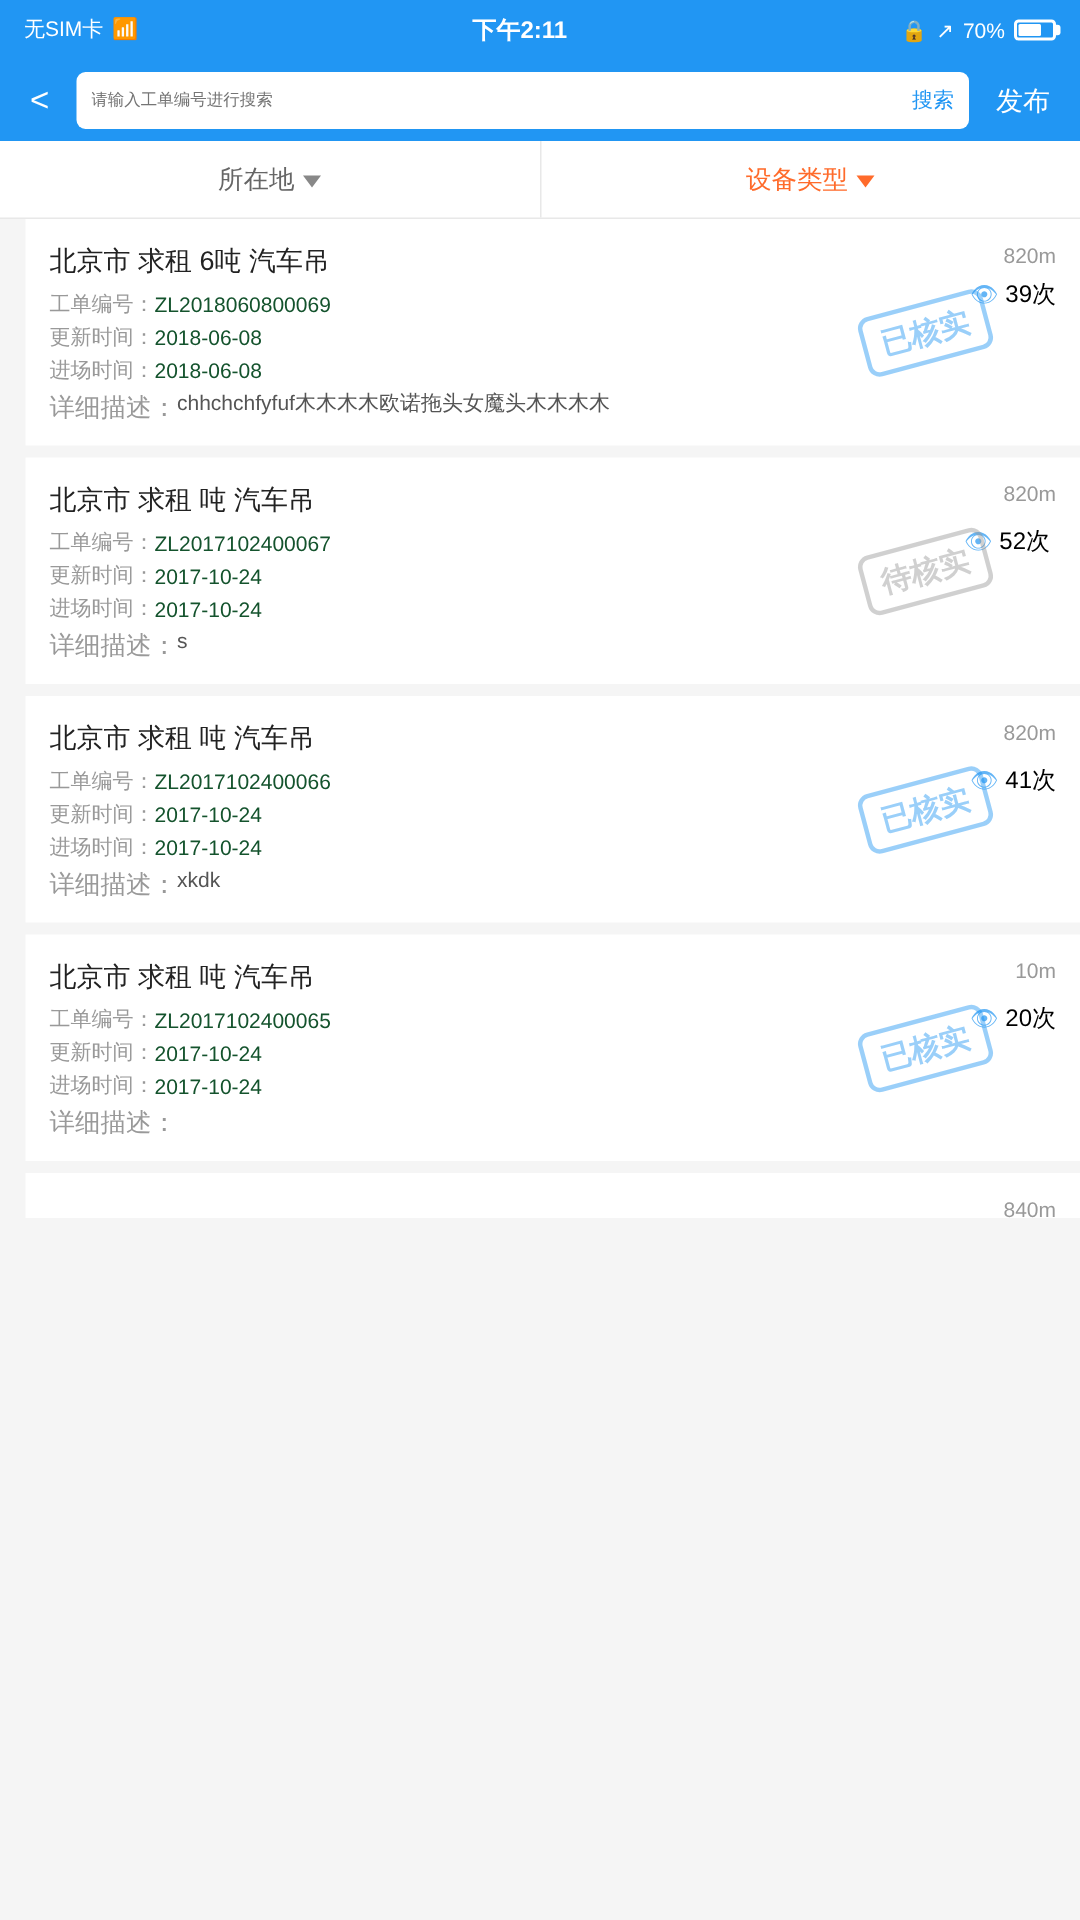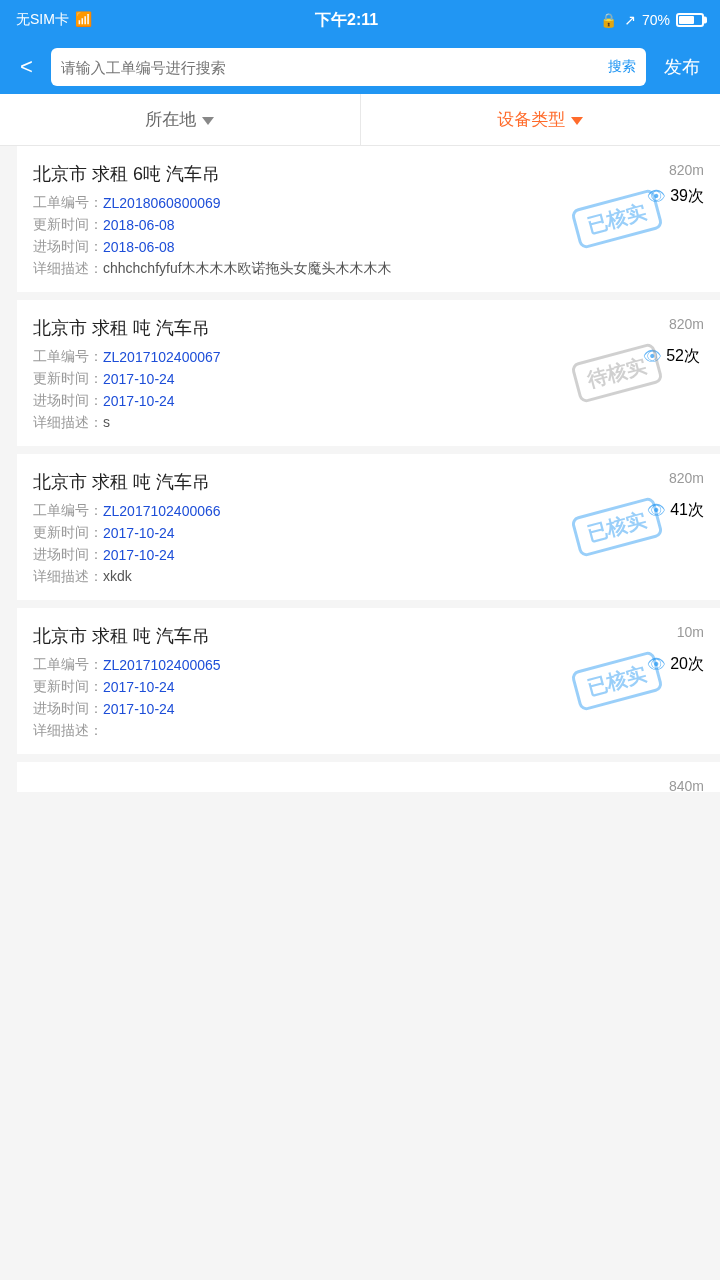"请输入工单编号进行搜索" .search-input { font-size: 15px -> 11px }
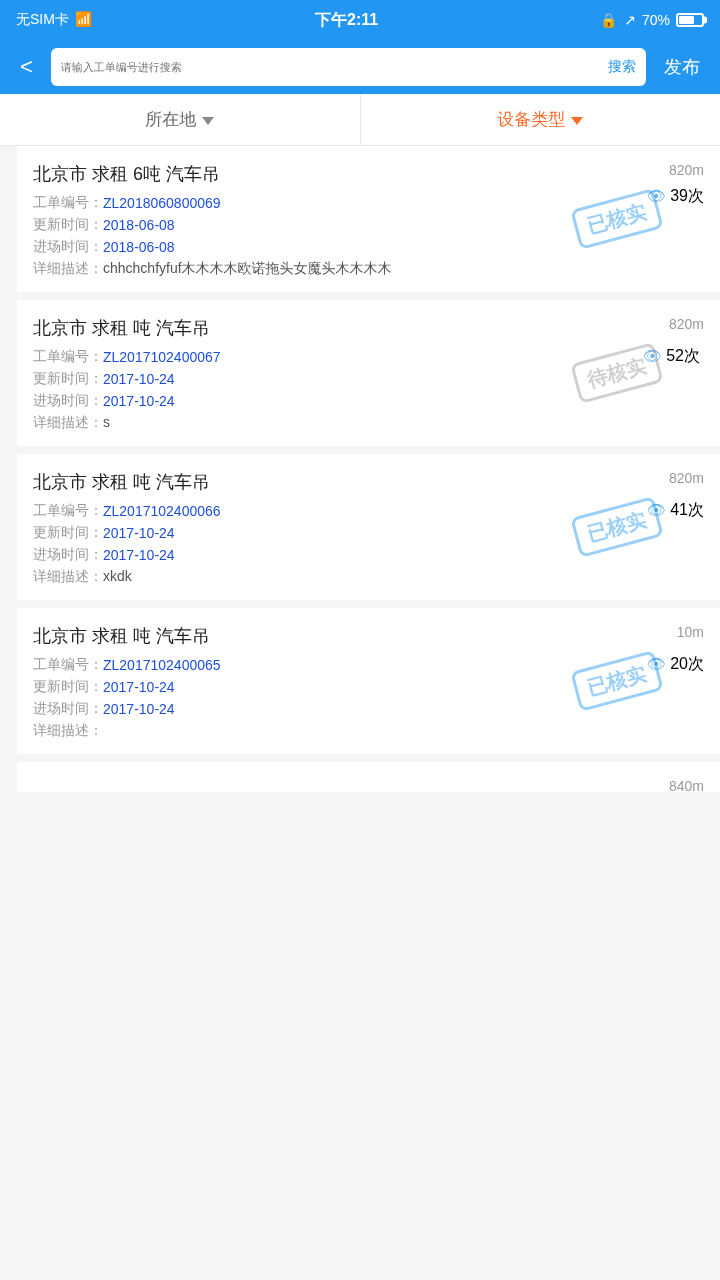"ZL2018060800069" .item-value { color: #1d4ed8 -> #14532d }
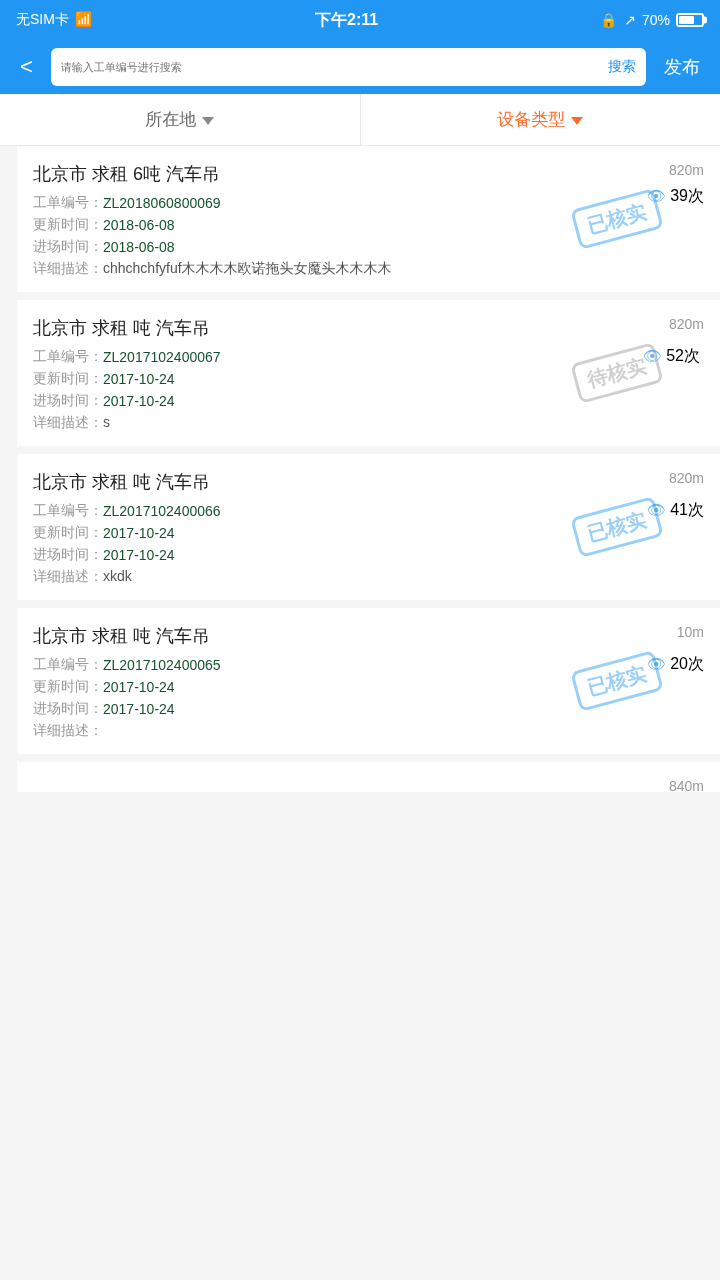"详细描述：" .item-detail-label { font-size: 14px -> 17px }
